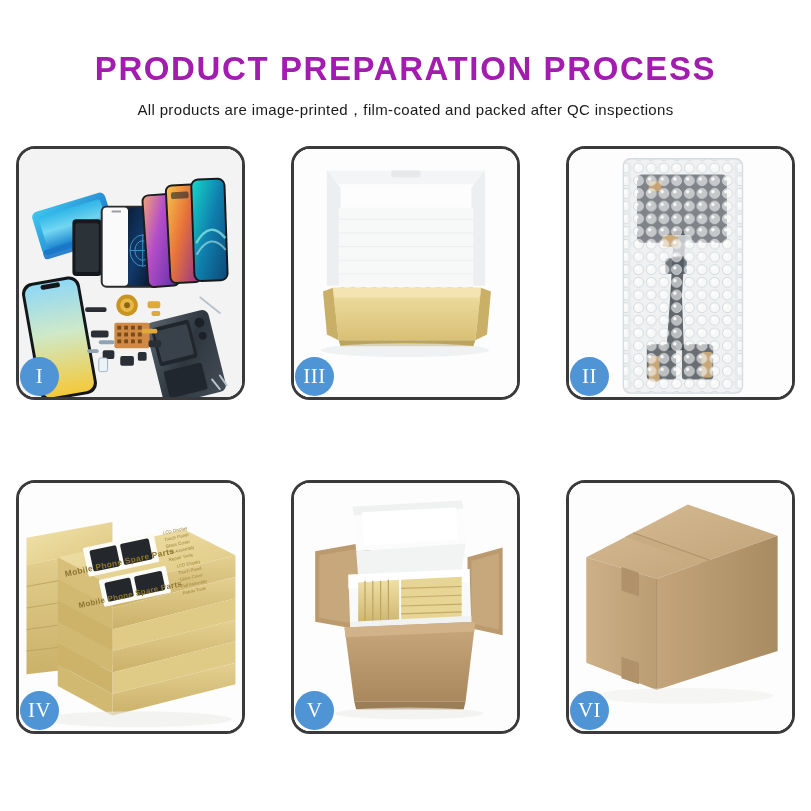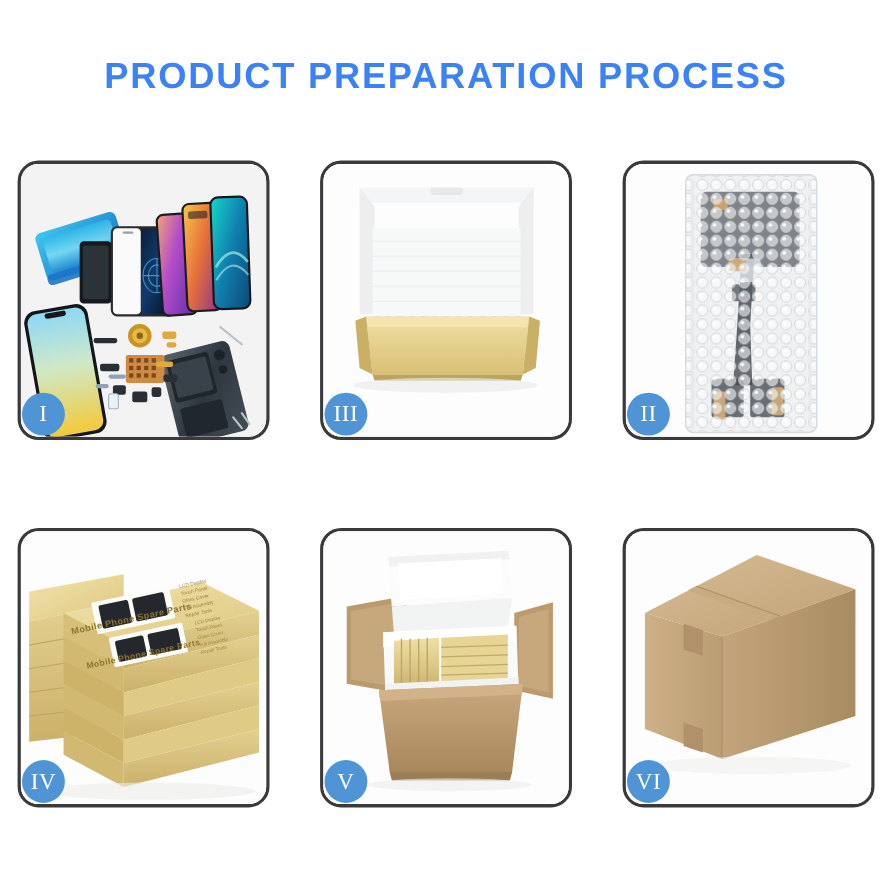"PRODUCT PREPARATION PROCESS" .page-title { color: #3b82f6 -> #a21caf }
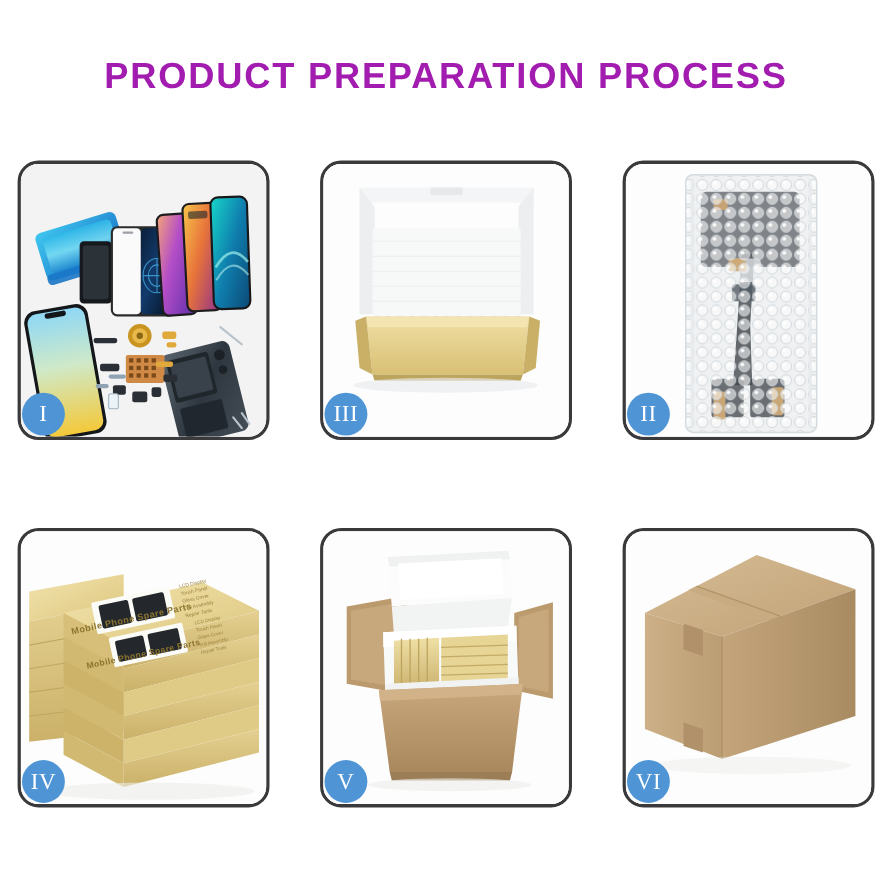"All products are" div.page-subtitle { html: none -> <div>All products are image-printed，film-coated and packed after QC inspections</div> }
